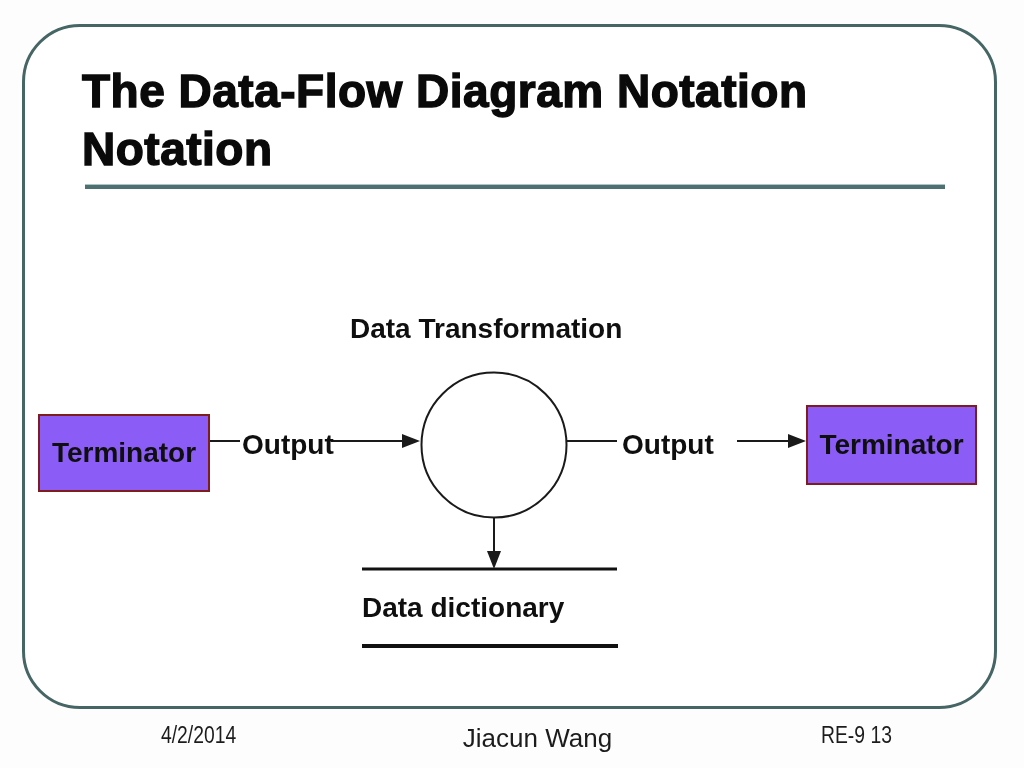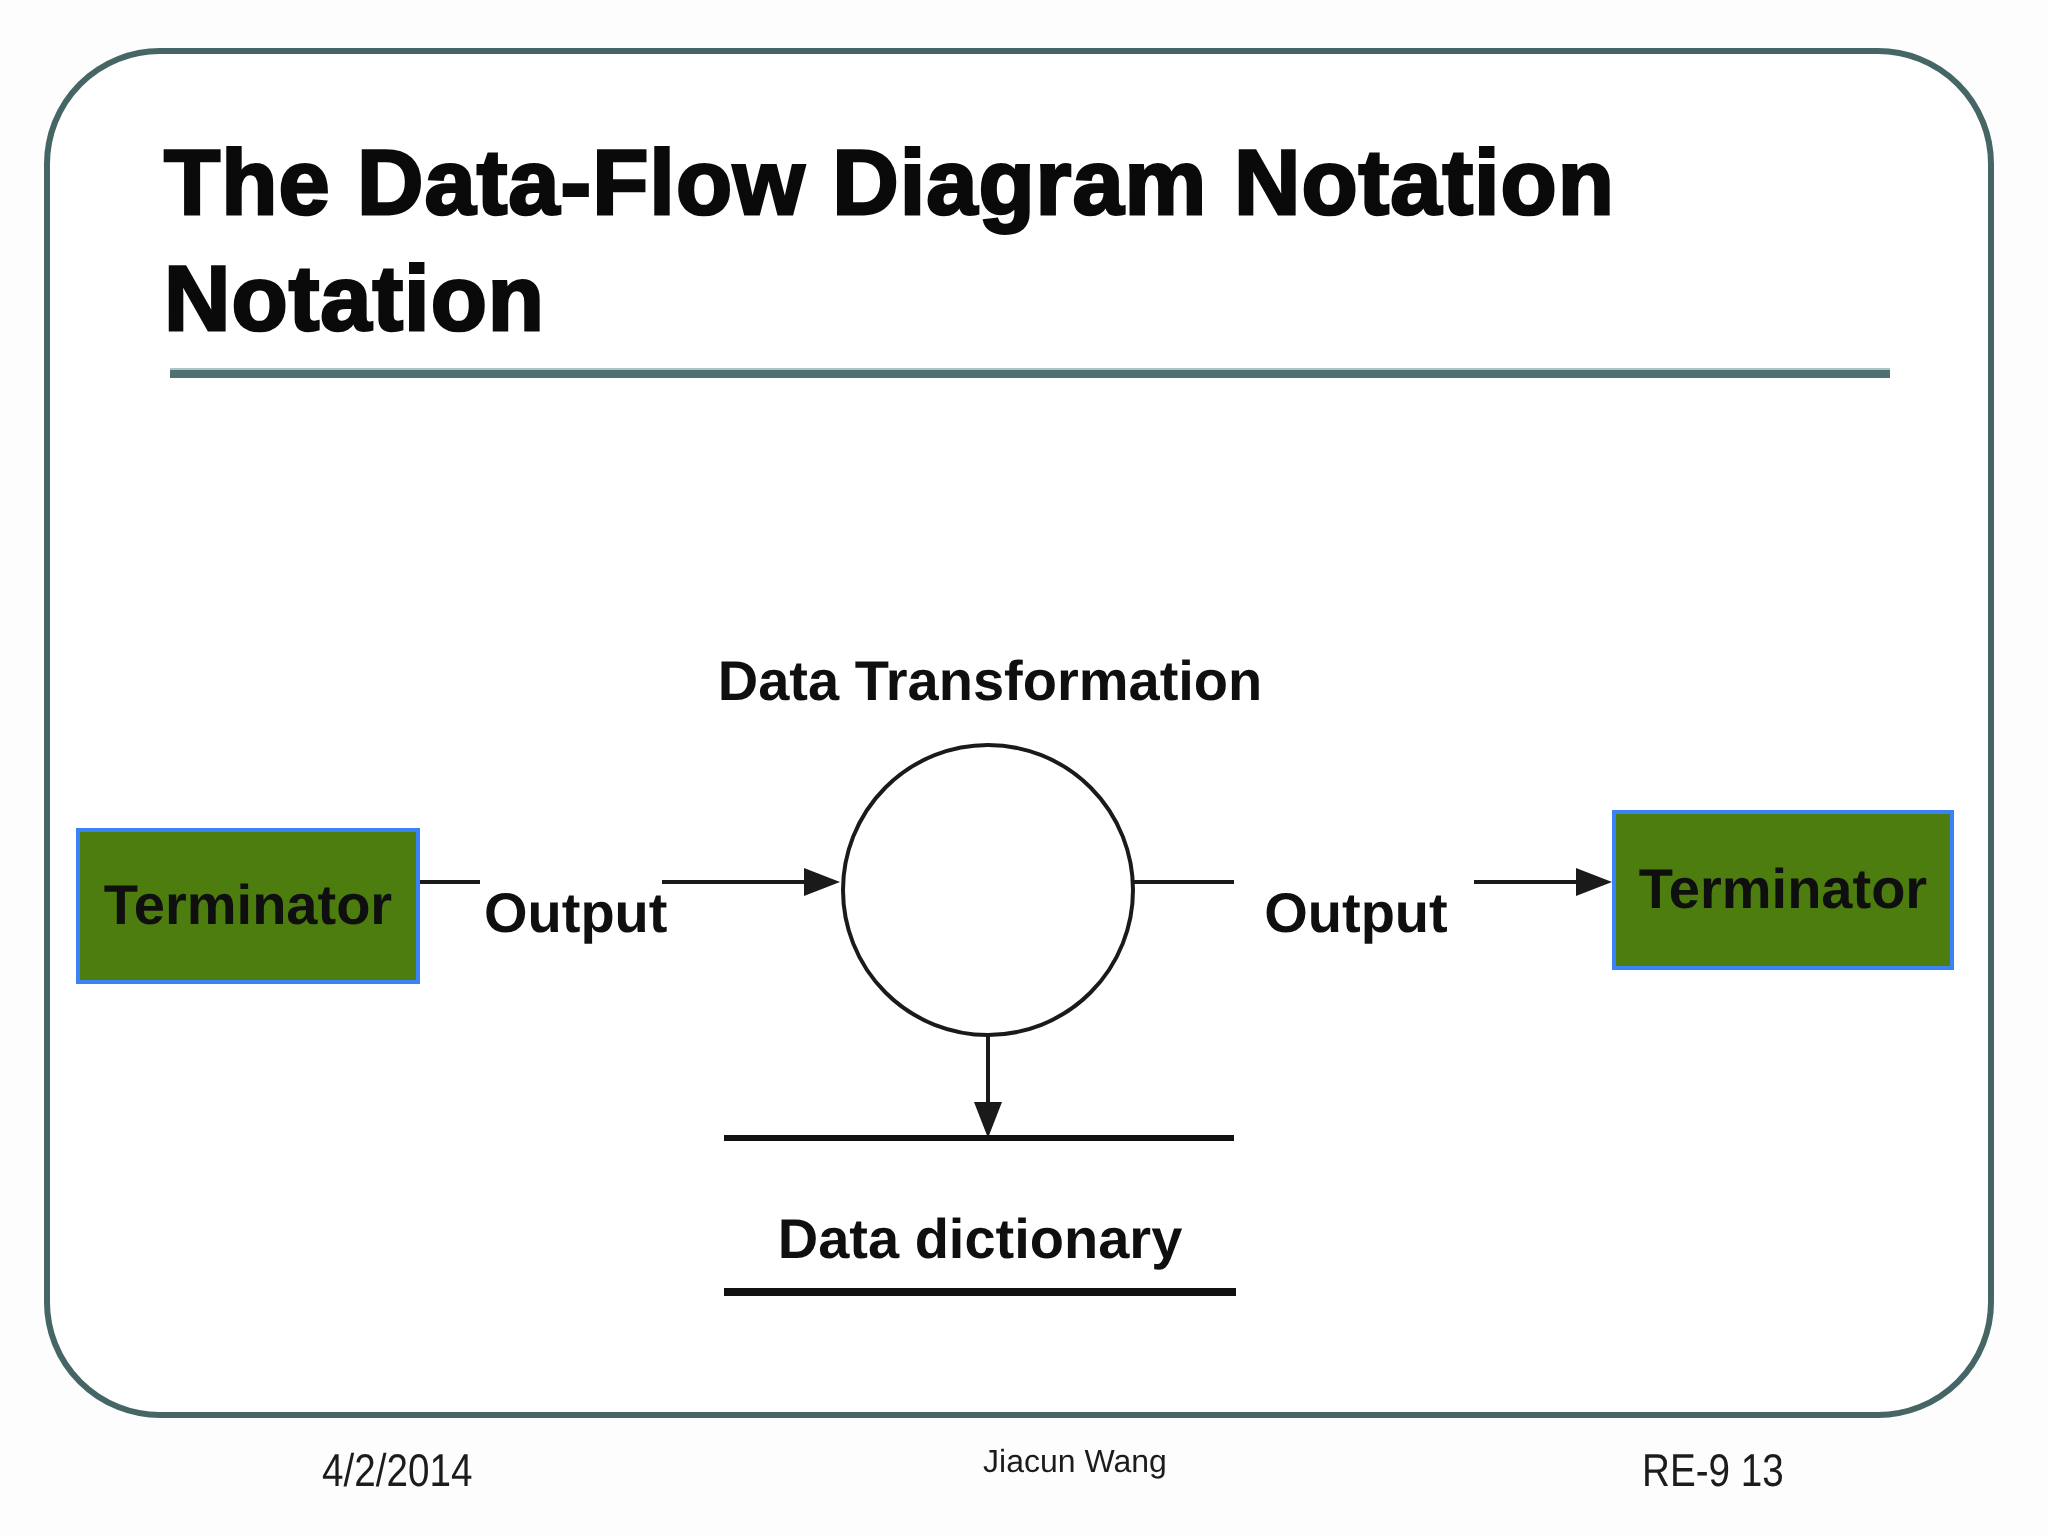"Data Transformation" .dlabel { margin-top: 12px -> none; text-align: center -> none }
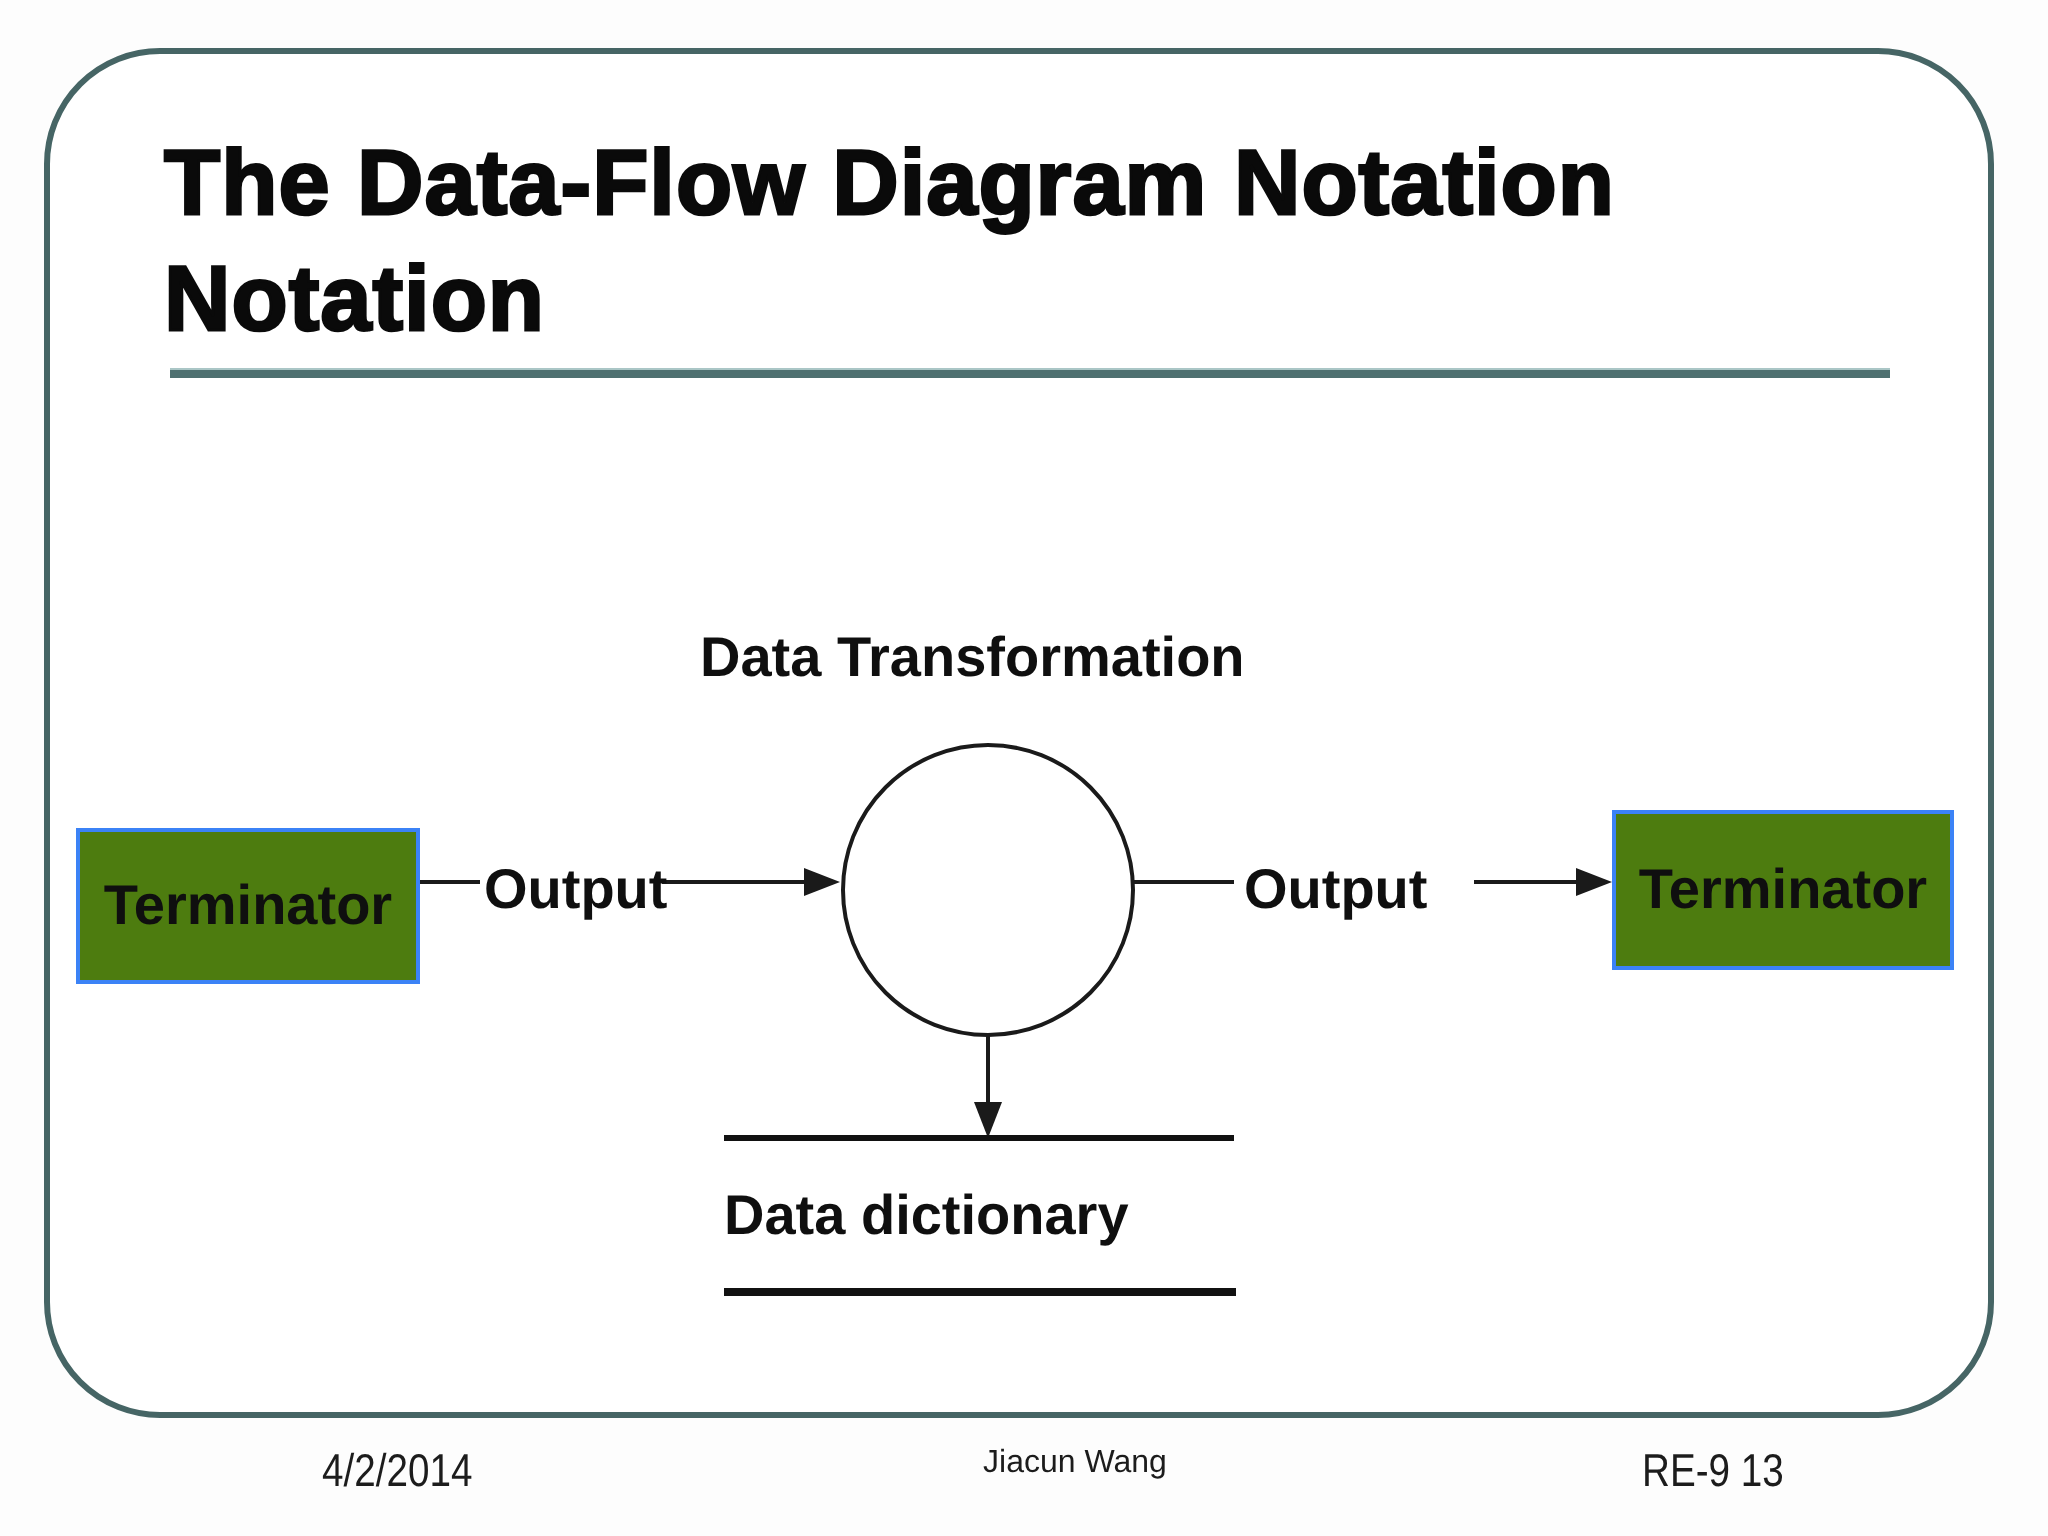"Terminator" .terminator { background: #4d7c0f -> #8b5cf6; border: 2px solid #3b82f6 -> 2px solid #7f1d1d }
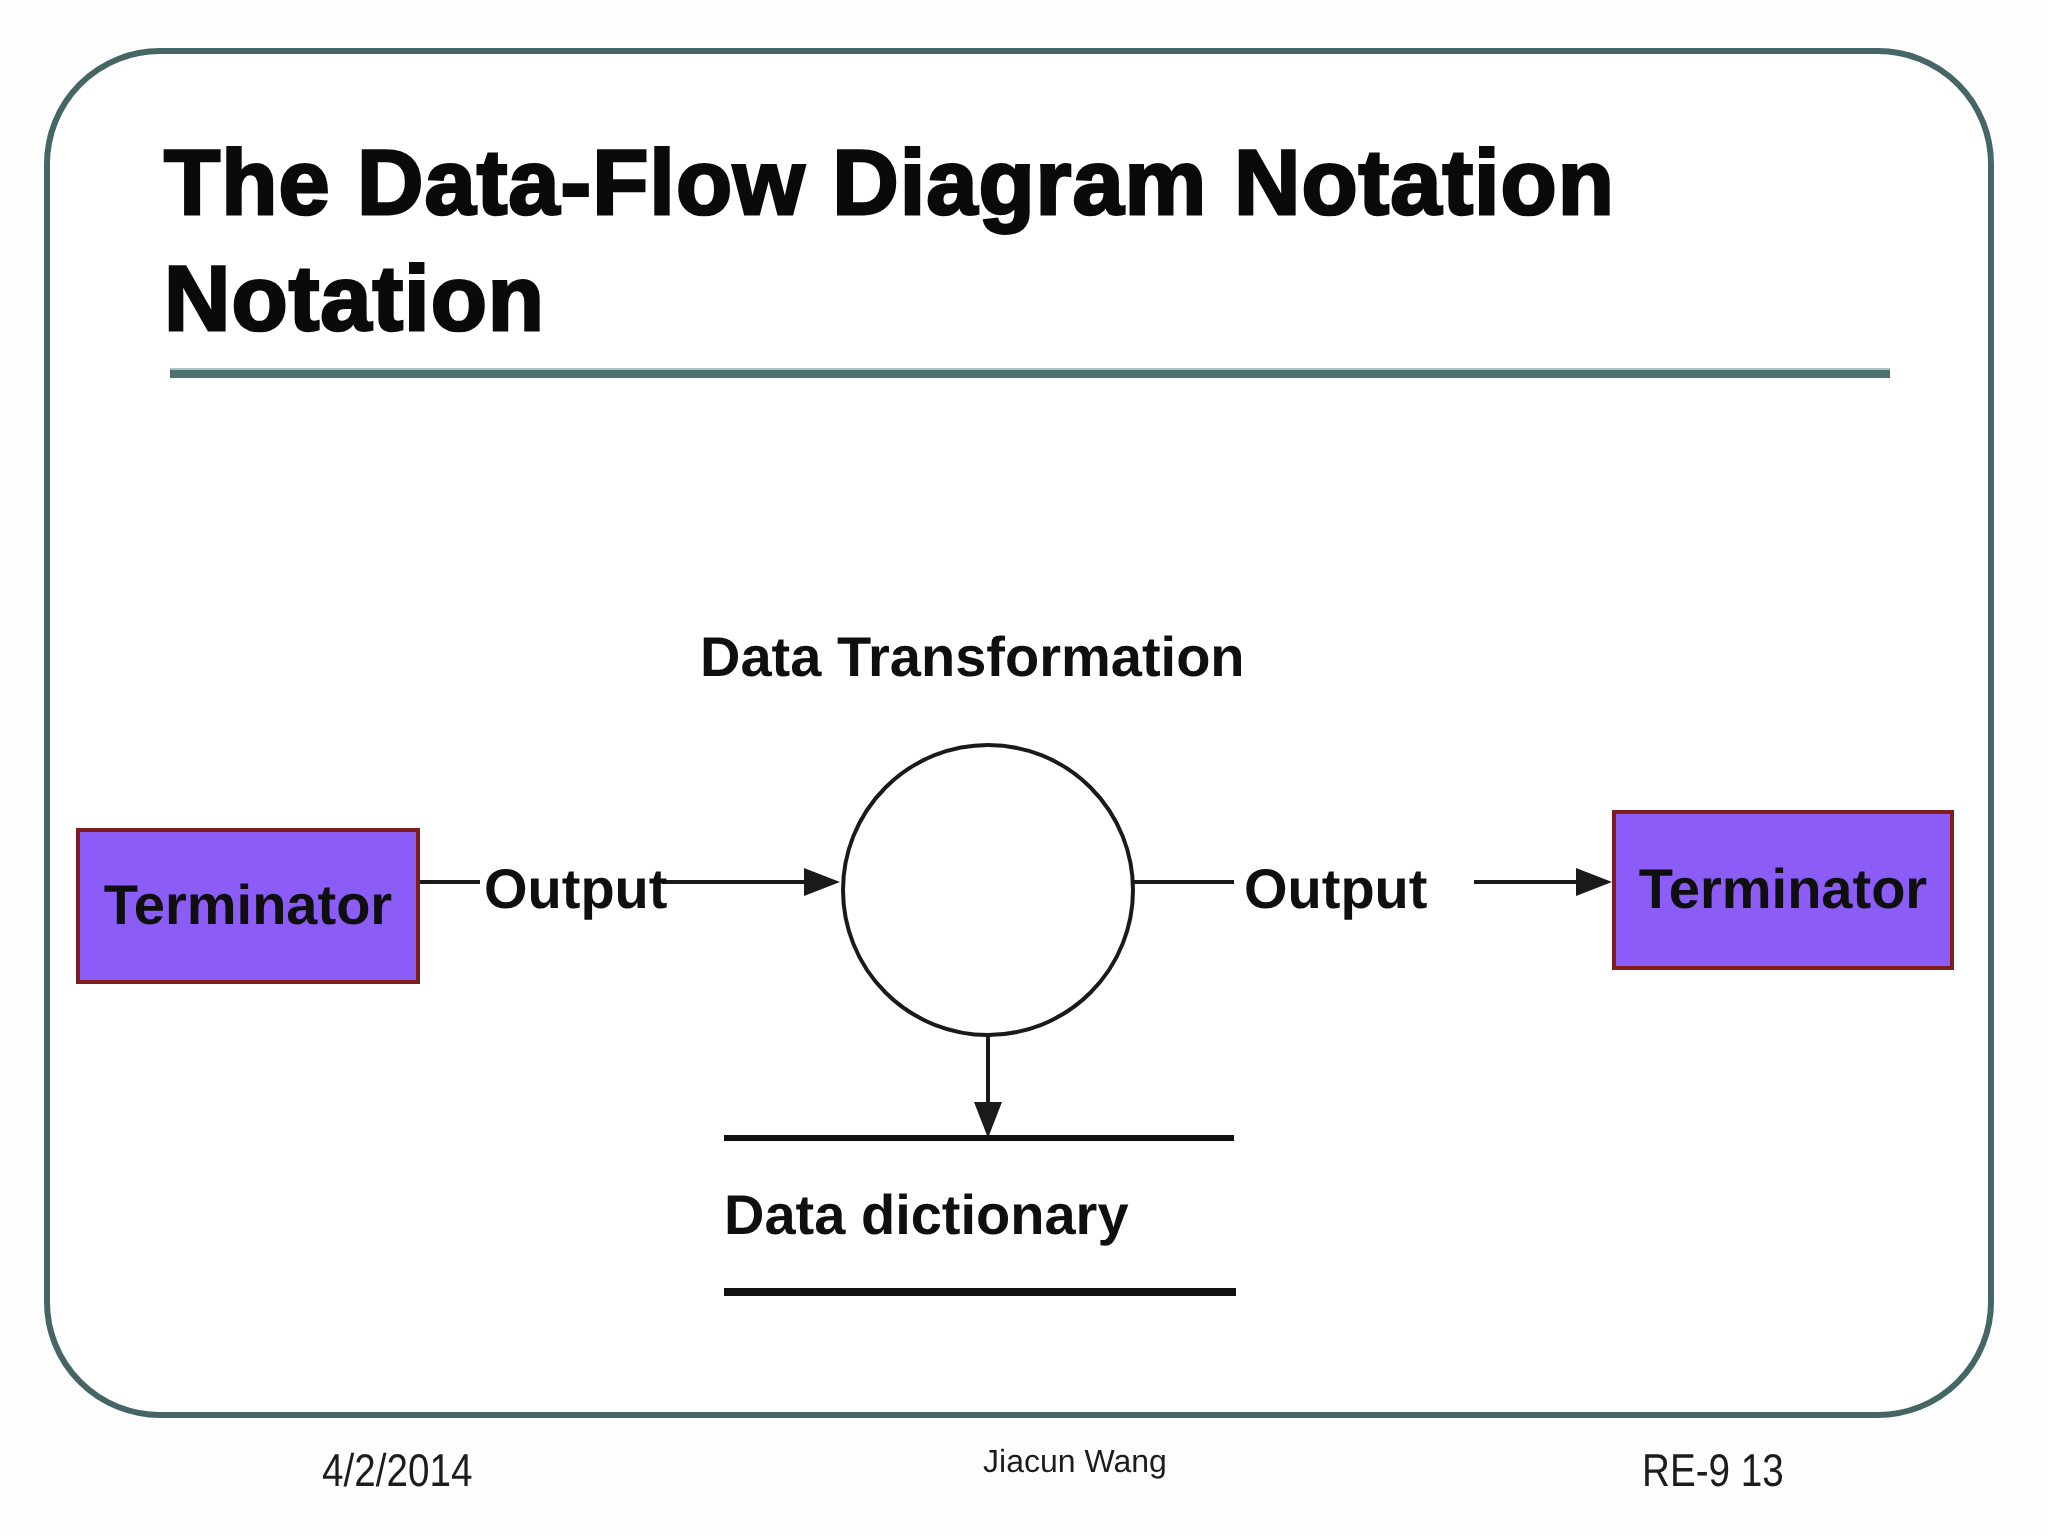"Jiacun Wang" .footer-author { font-size: 16px -> 26px }
